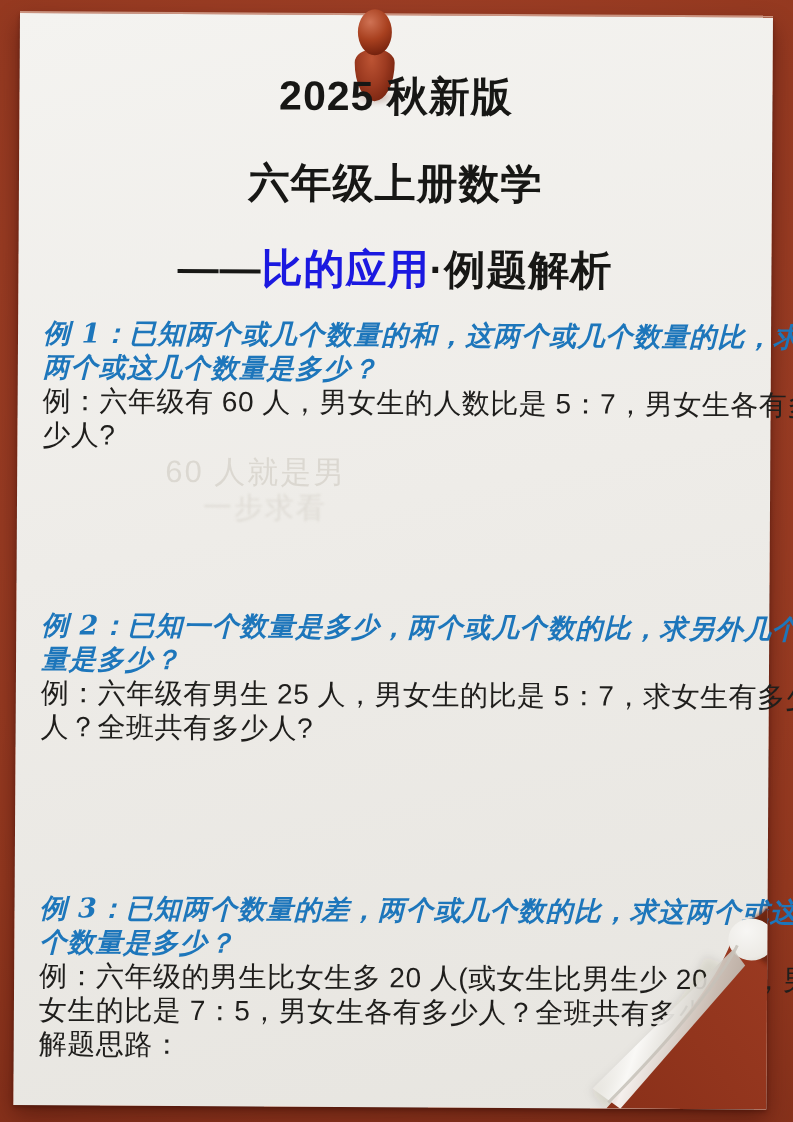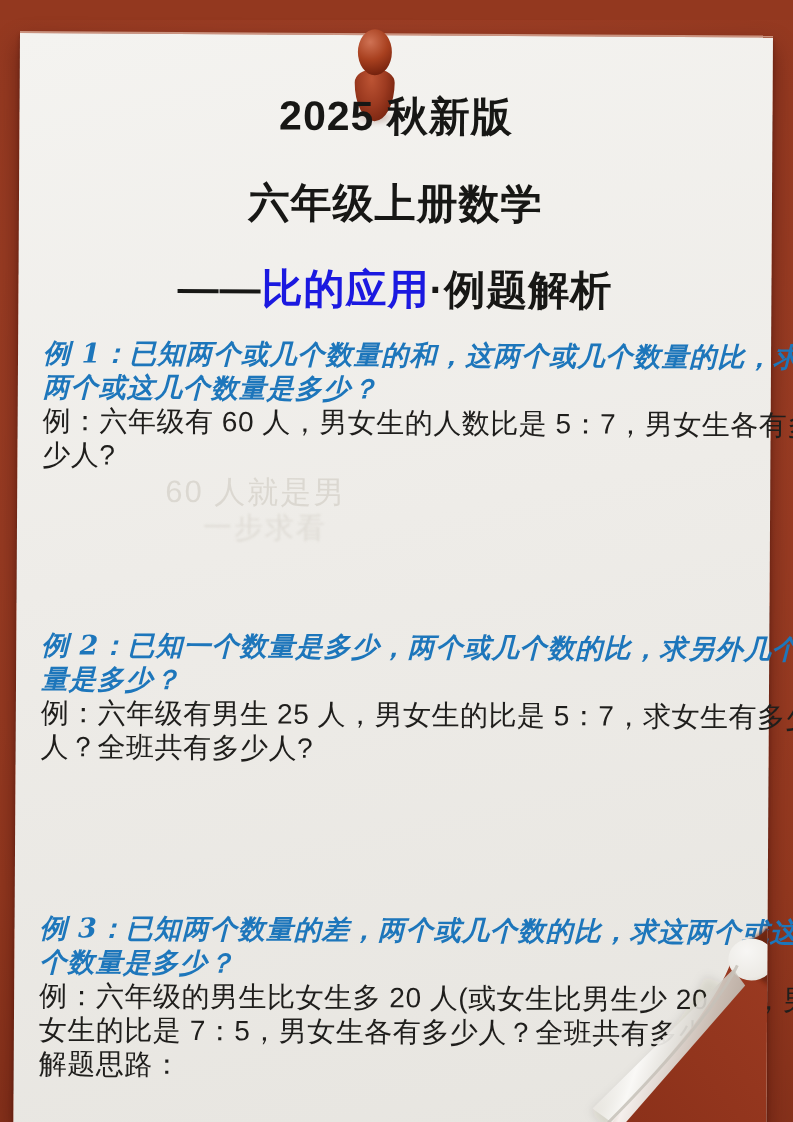"2025 秋新版" .scene { margin-top: 20px -> none }
